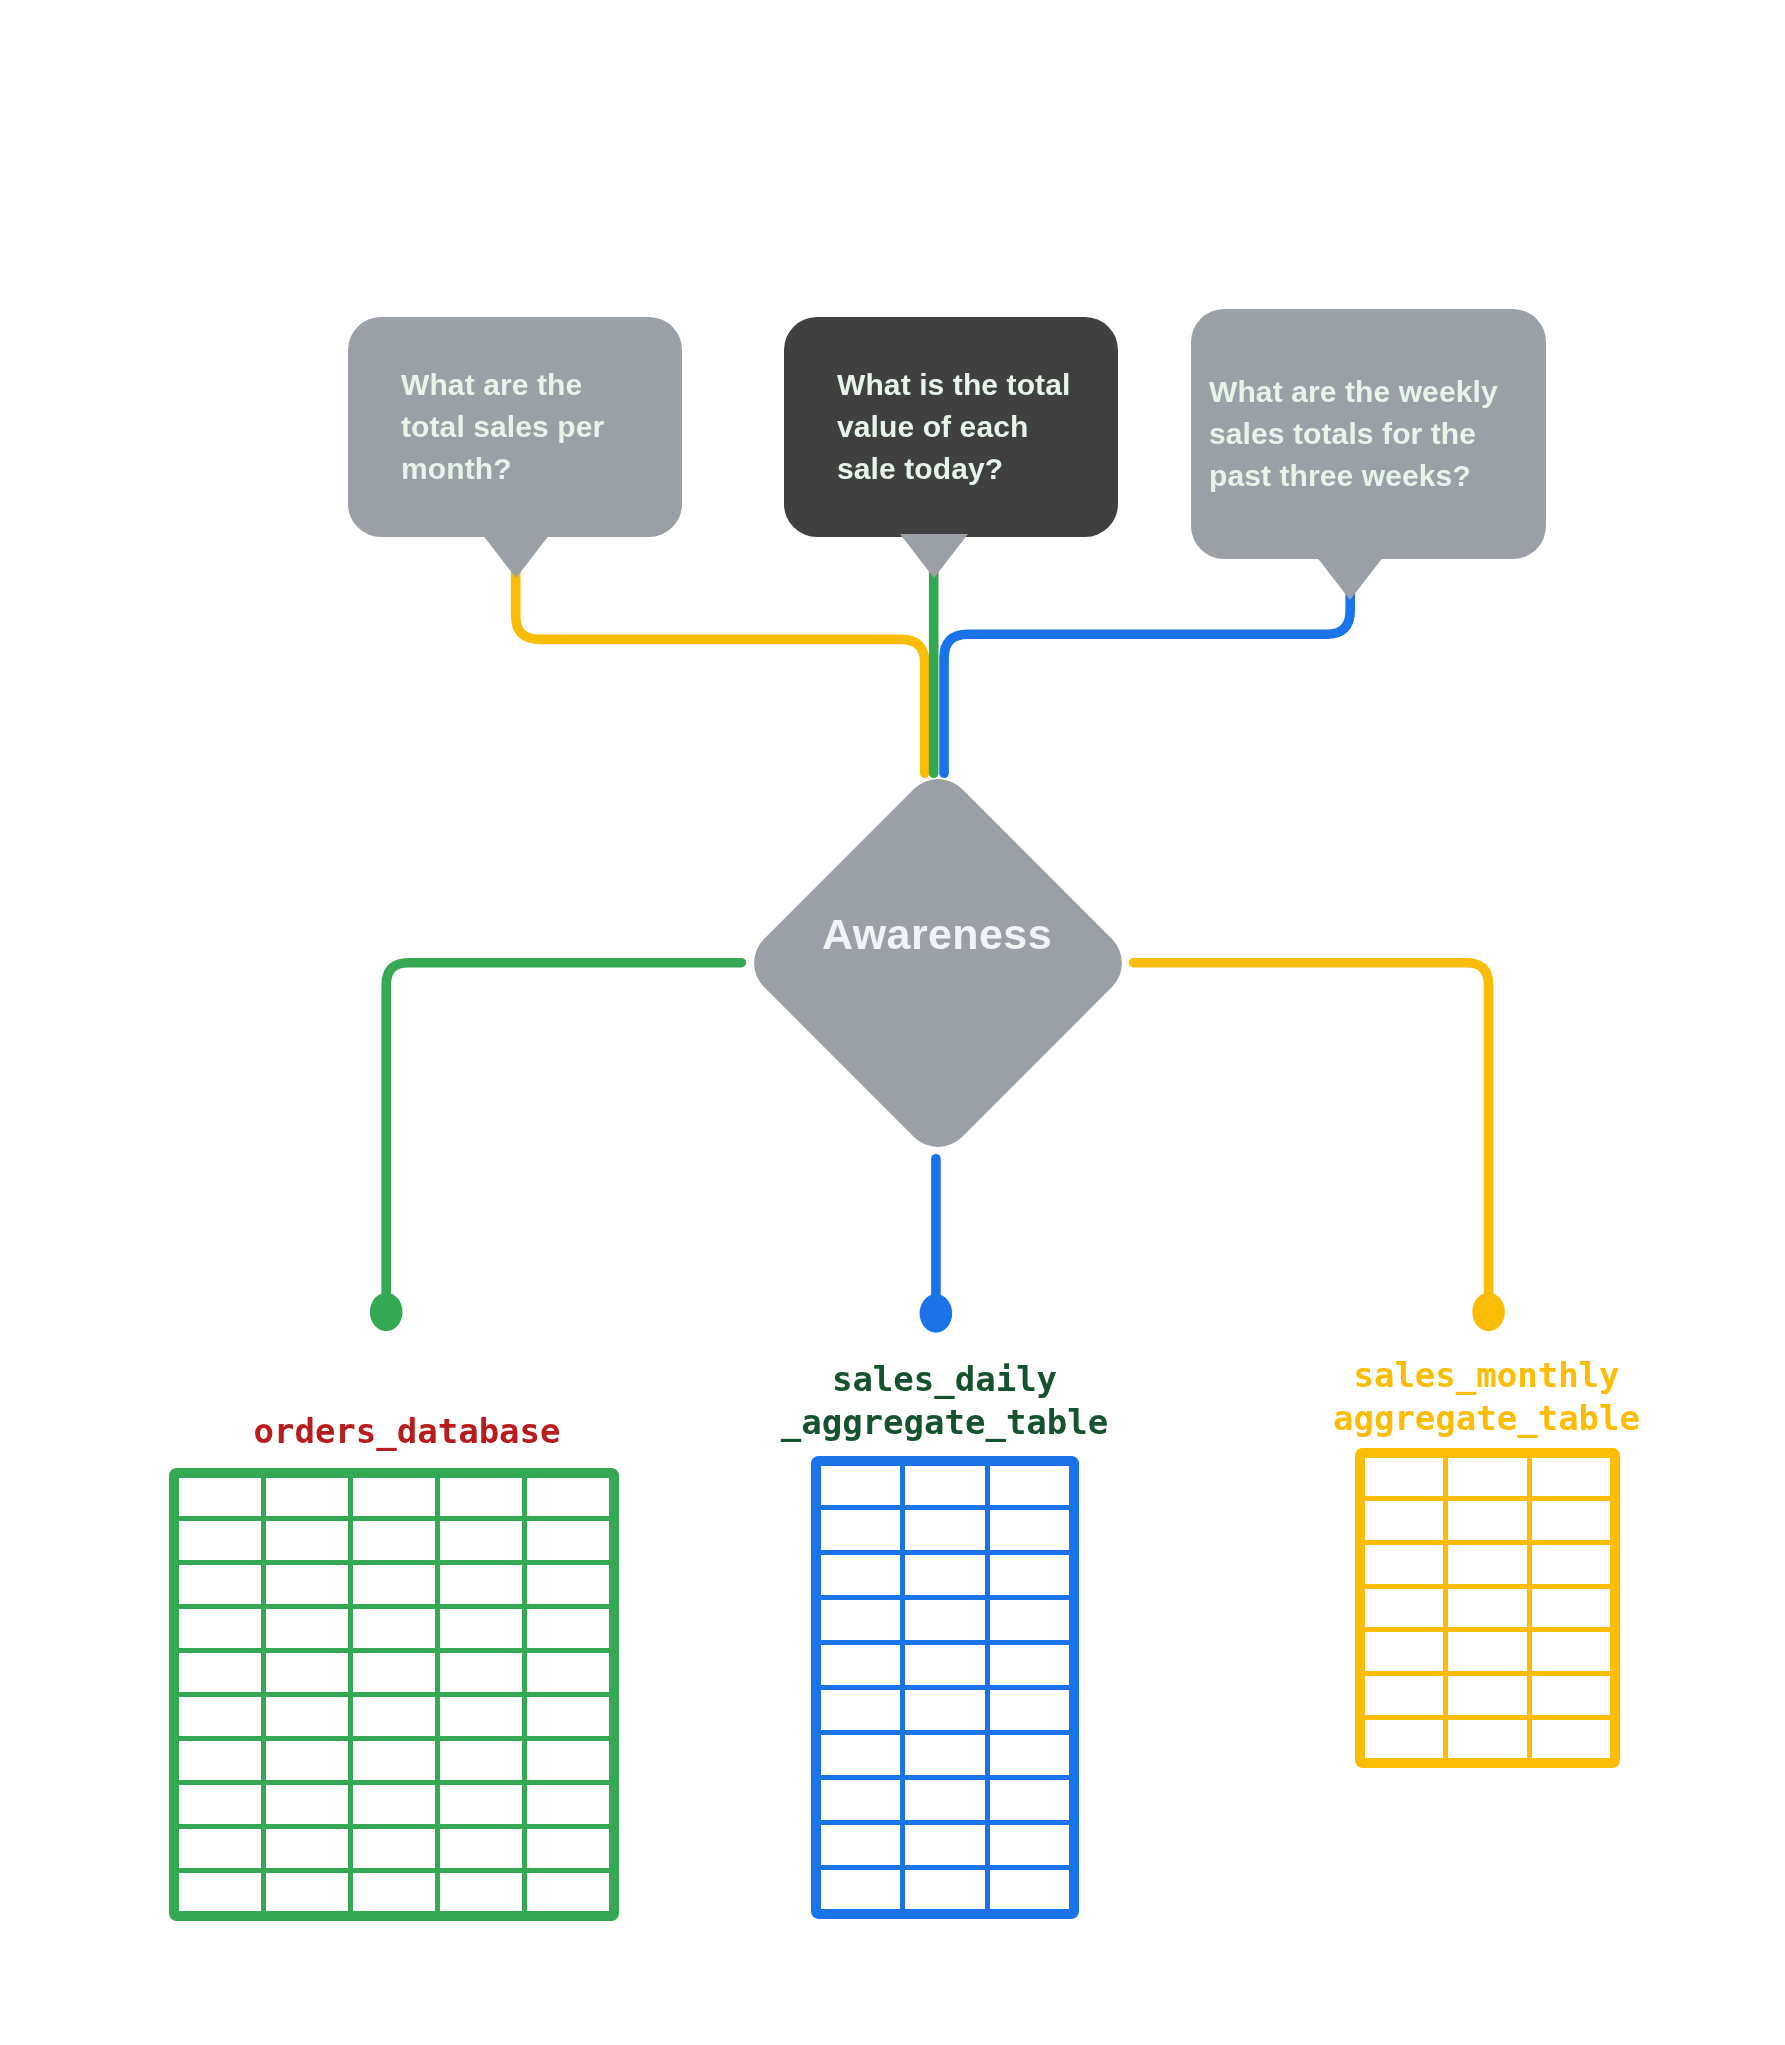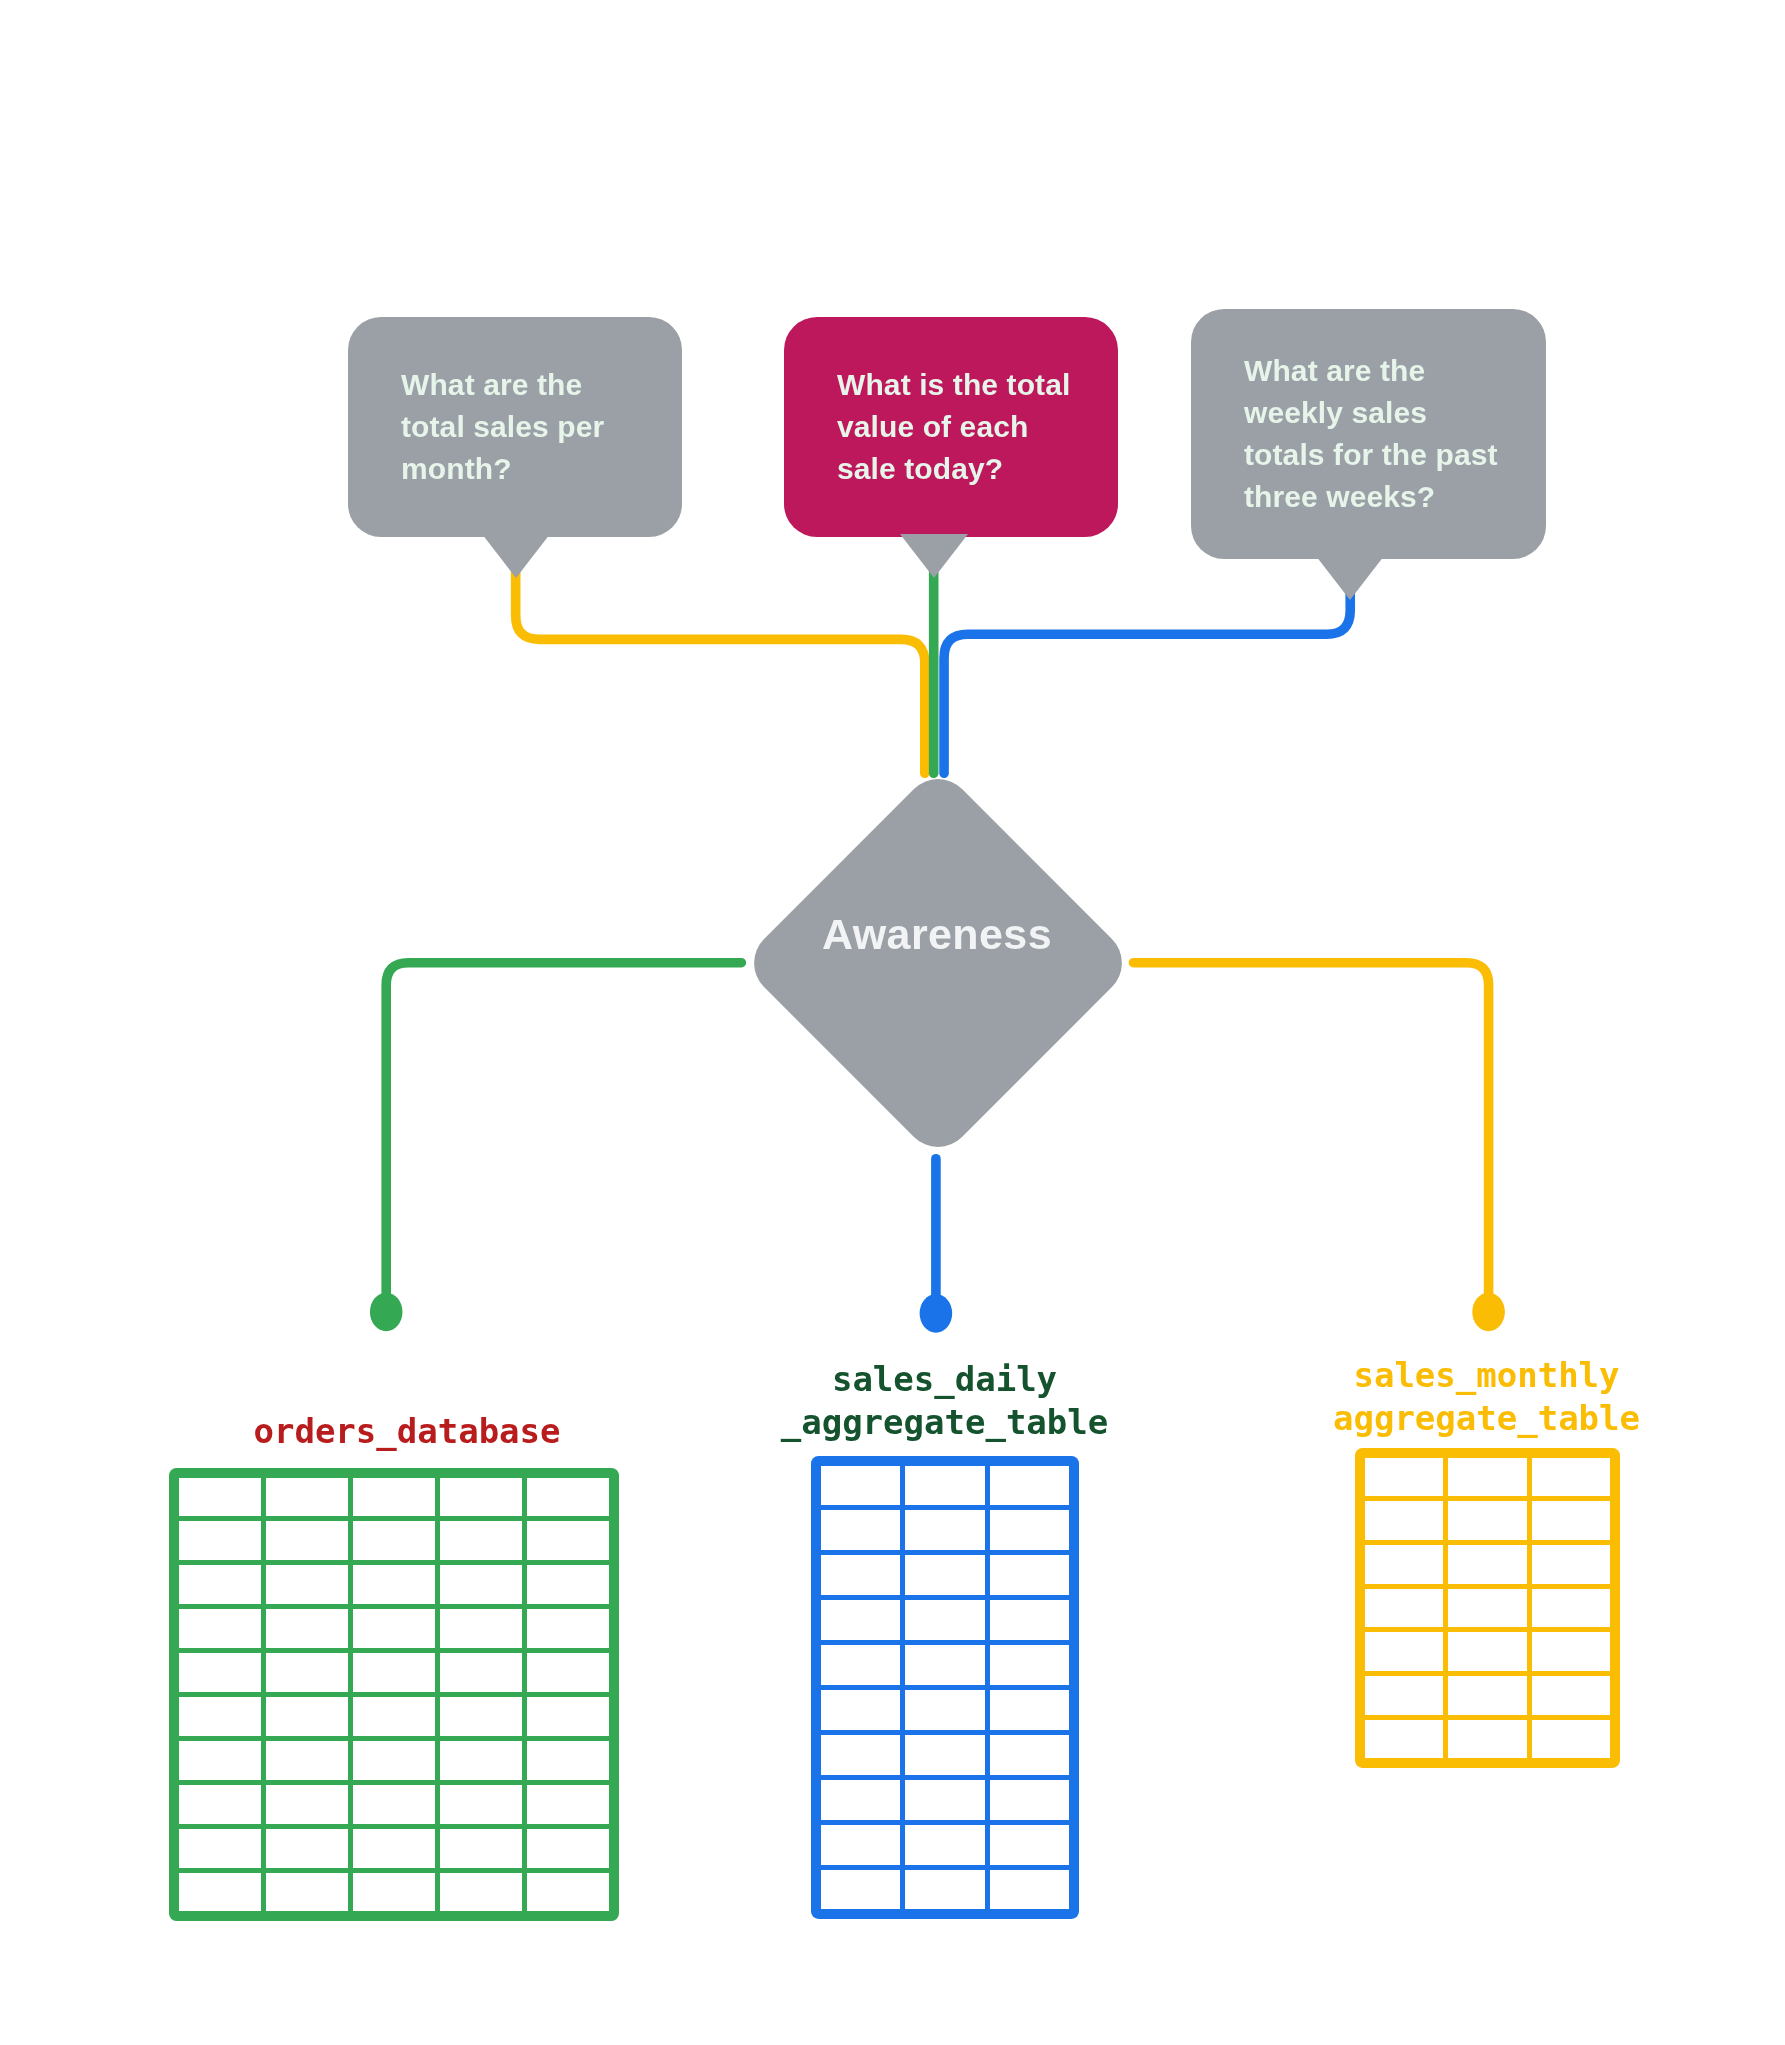"What is the total value" div.bubble { background: #be185d -> #404040 }
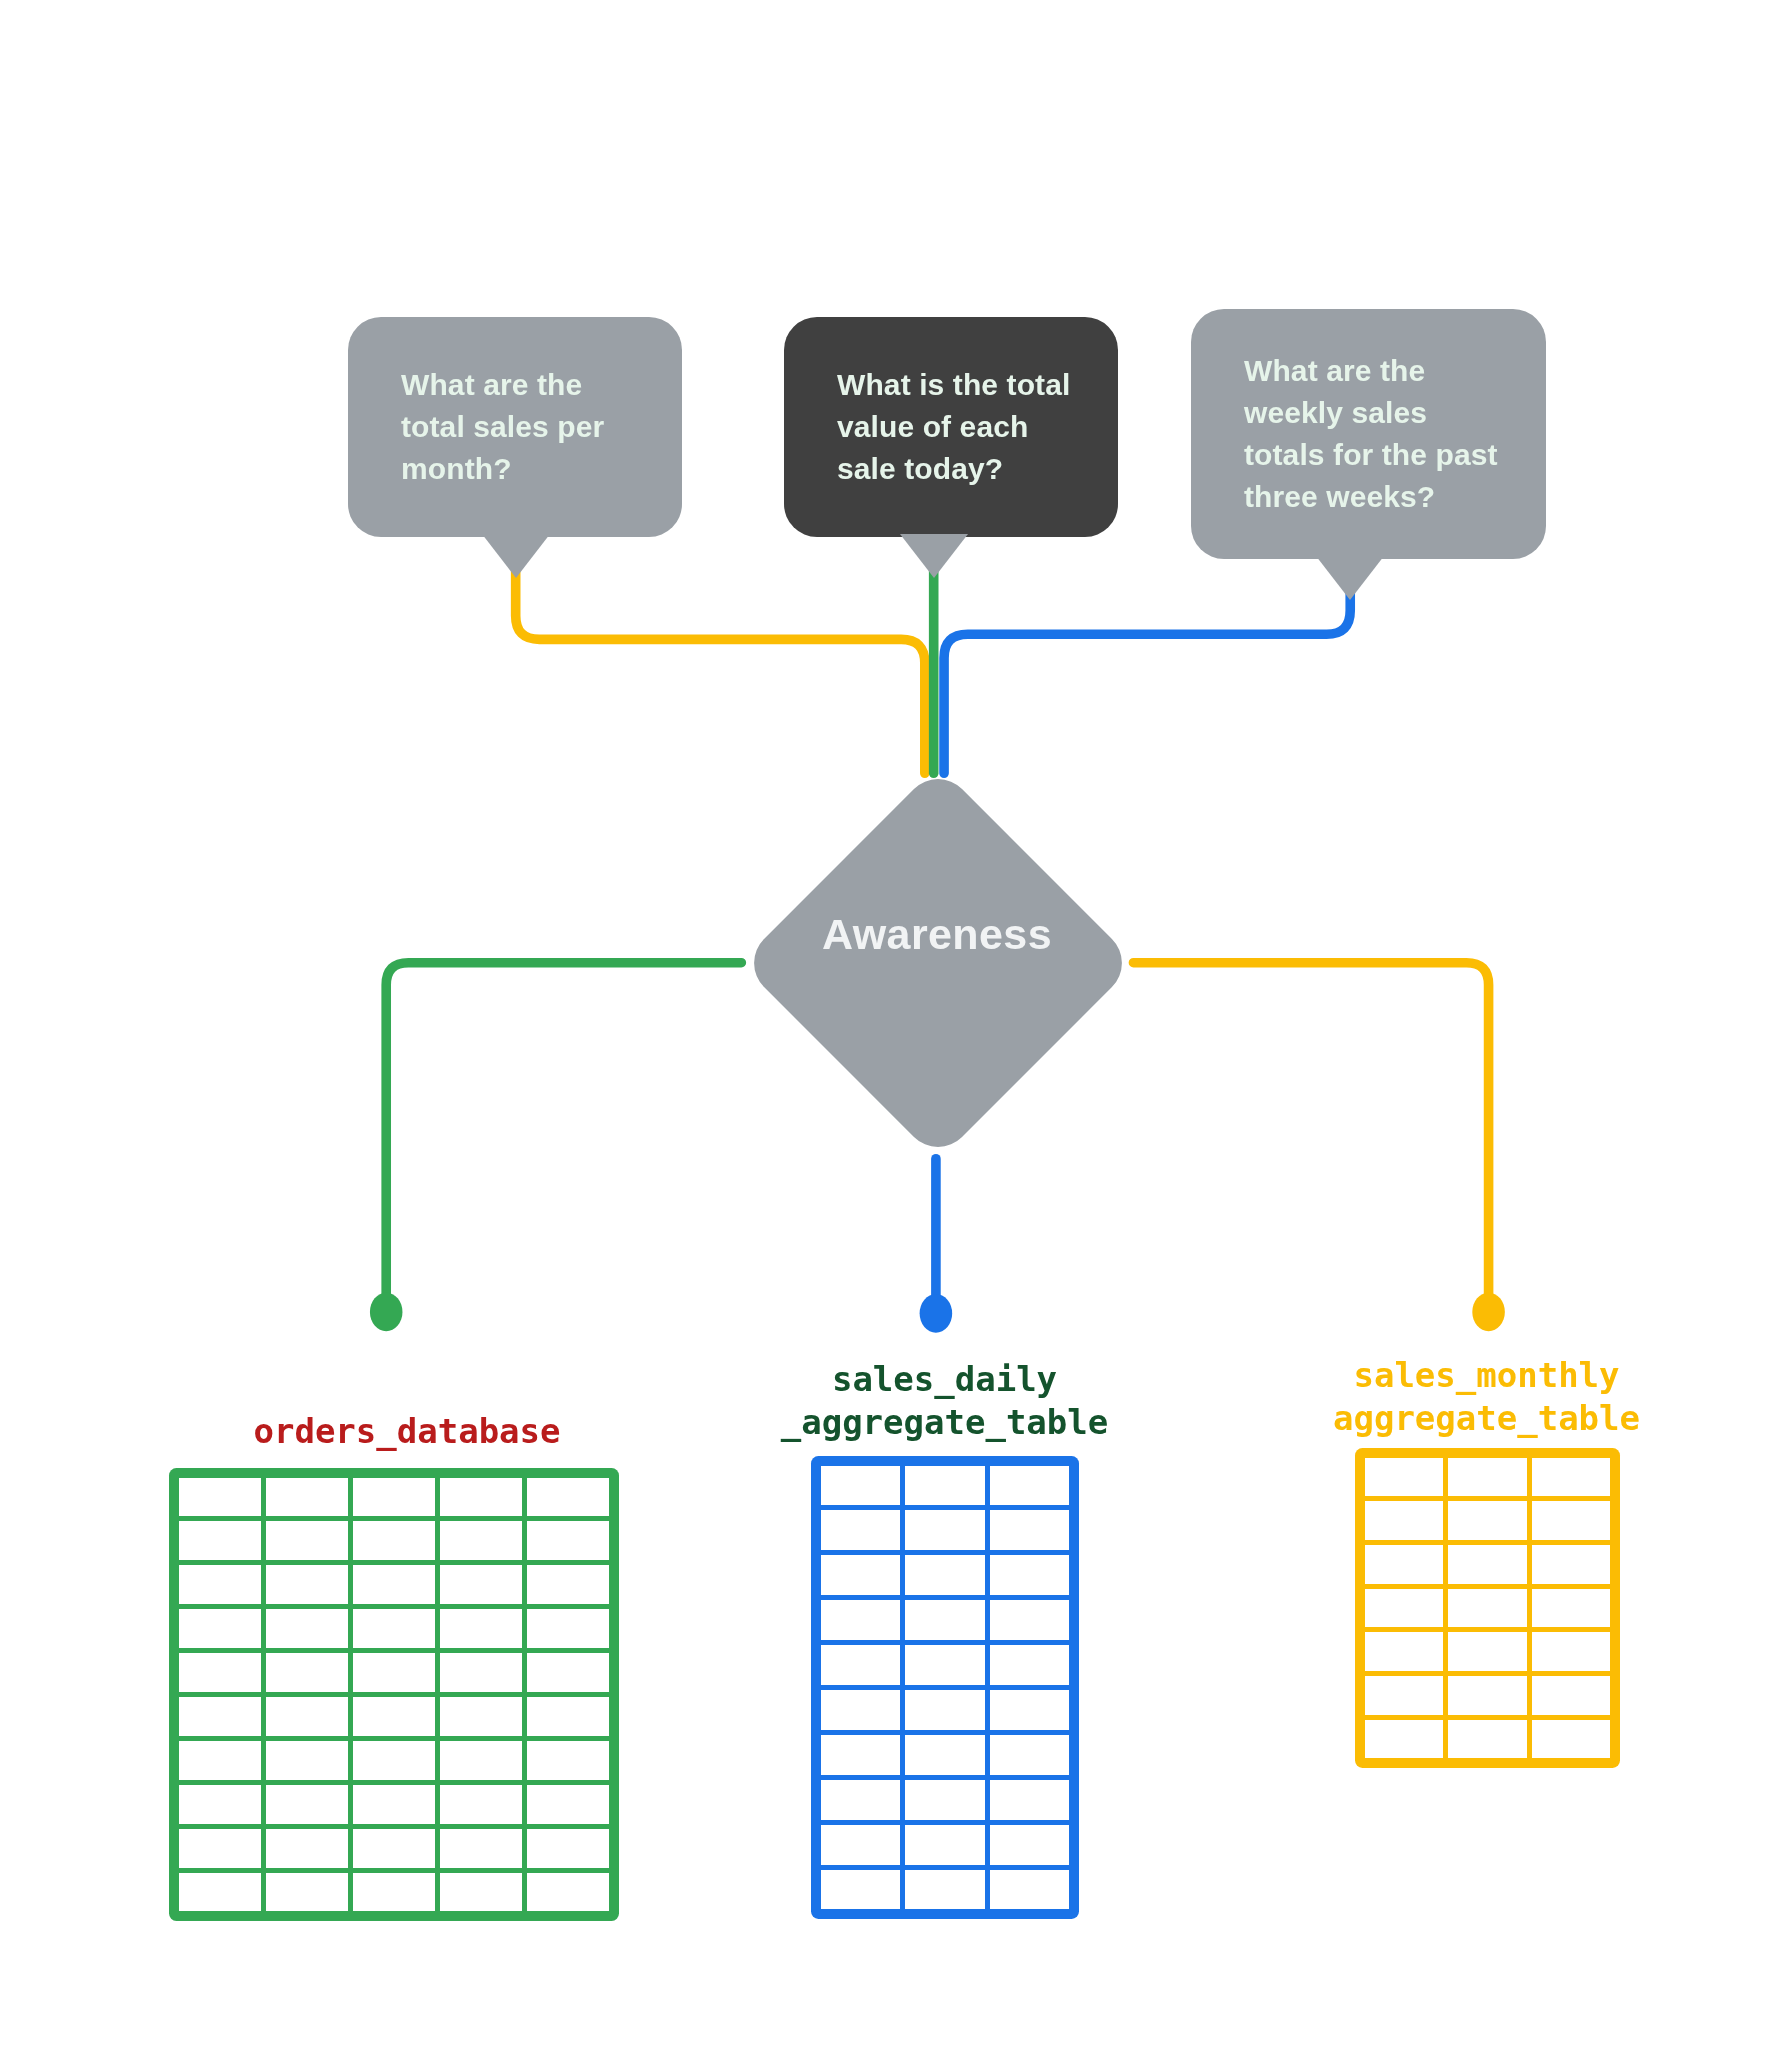"What are the weekly sales" div.bubble { padding: 0px 33px 0px 53px -> 0px 33px 0px 18px }
